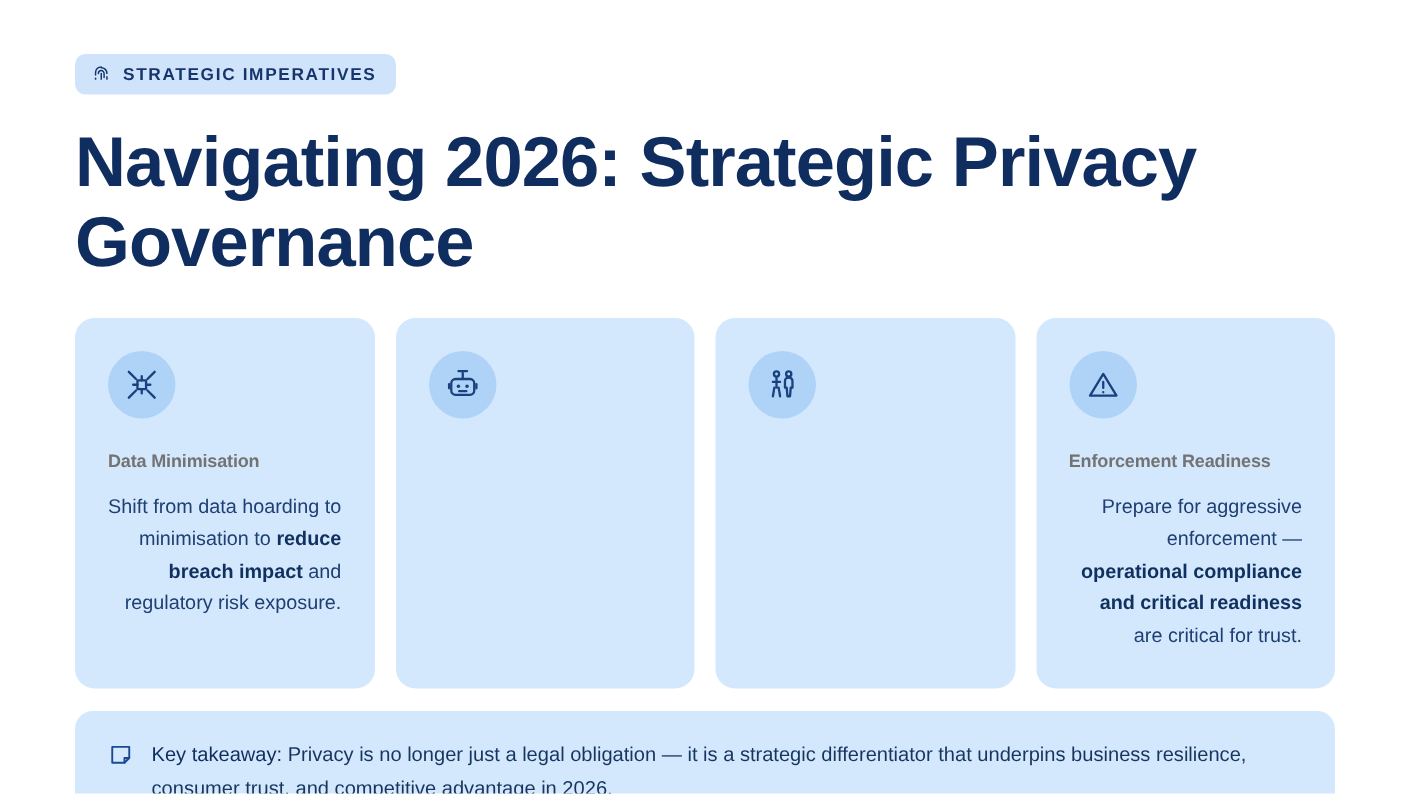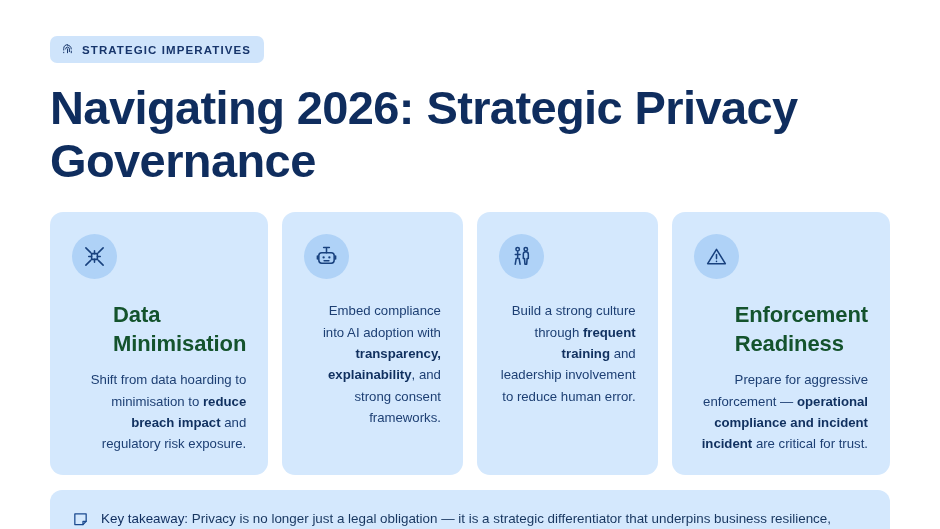"Data Minimisation" .card-title { color: #14532d -> #737373; font-size: 22px -> 12px; margin-left: 41px -> none }
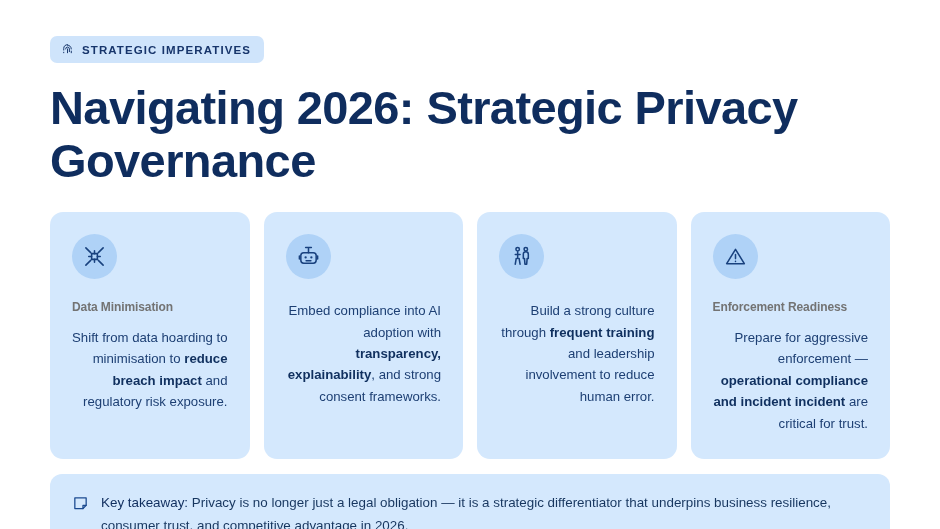"Embed compliance into AI adoption" div.card-body { html: <div>Embed compliance into AI adoption with <b>transparency, explainability</b>, and strong consent frameworks.</div> -> none }
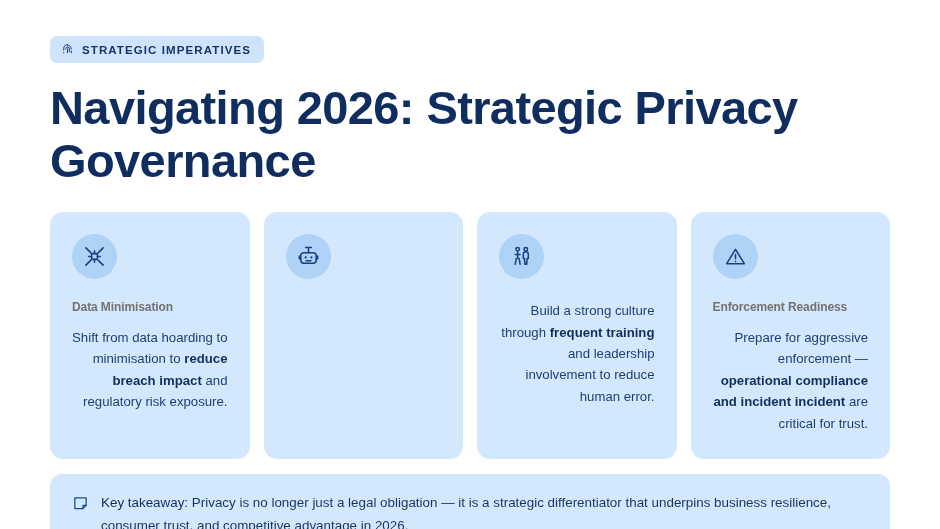"Build a strong culture through" div.card-body { html: <div>Build a strong culture through <b>frequent training</b> and leadership involvement to reduce human error.</div> -> none }
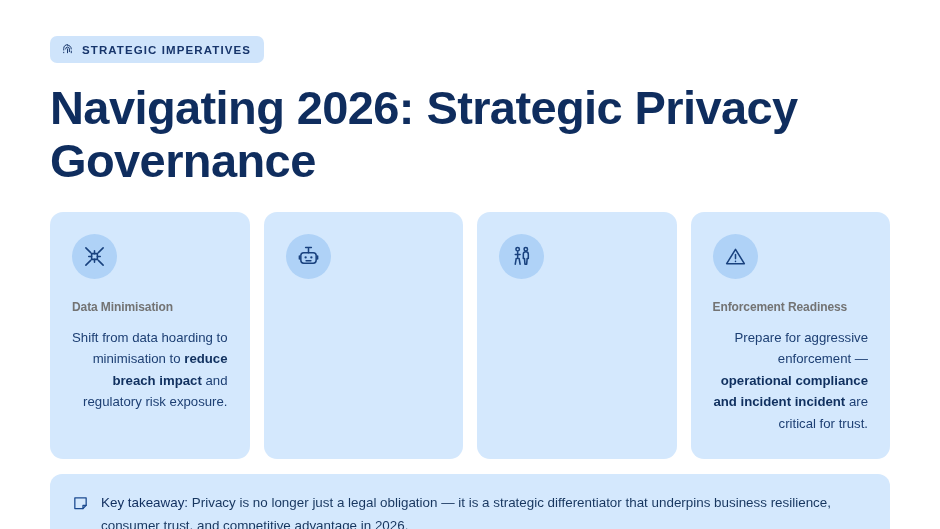"operational compliance and incident" b { text: incident incident -> critical readiness }
